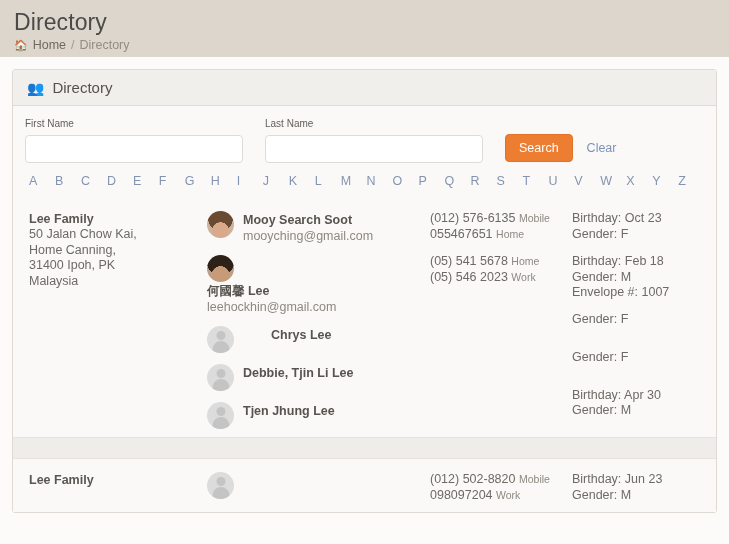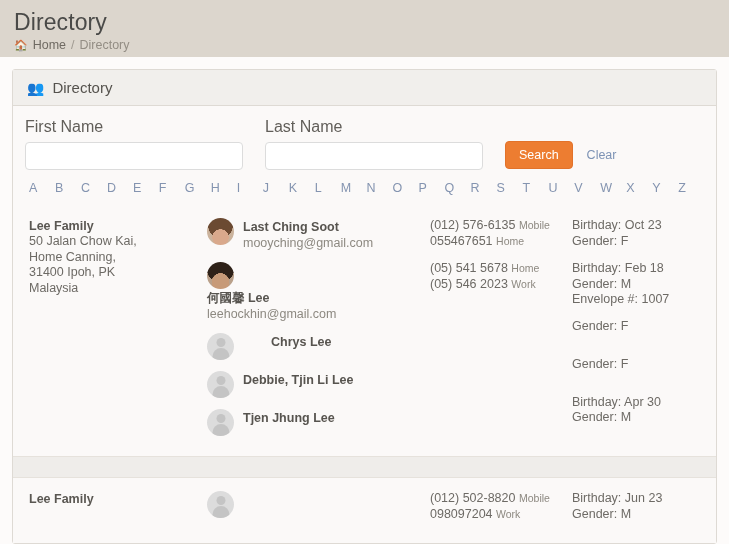"First Name" .form-label { font-size: 16px -> 10px }
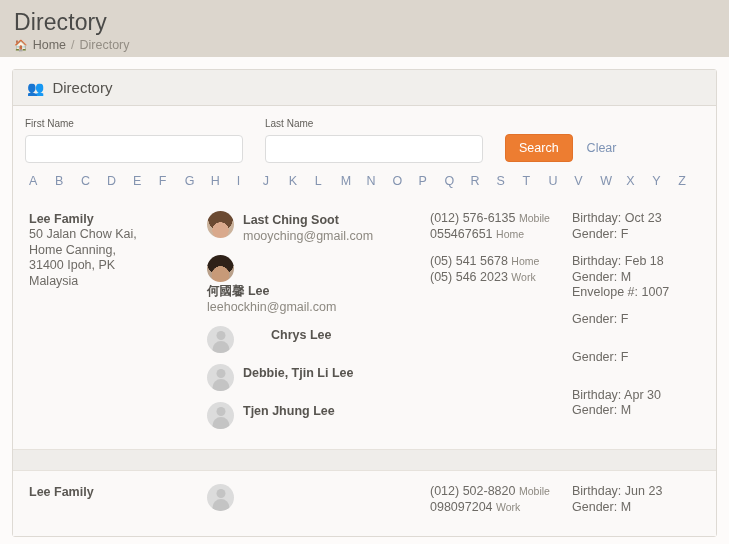"Lee Family" .fam-row { padding: 13px 12px 20px 16px -> 13px 12px 8px 16px }
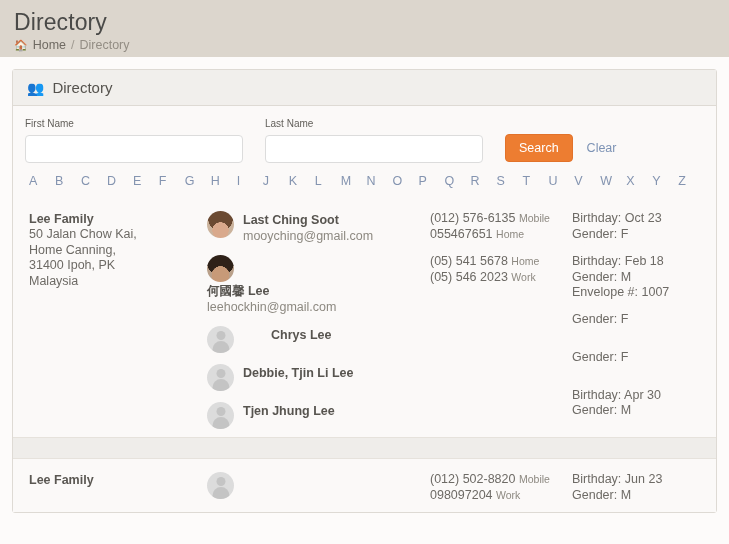"Last Ching Soot" div.member-name { text: Last Ching -> Mooy Search }
